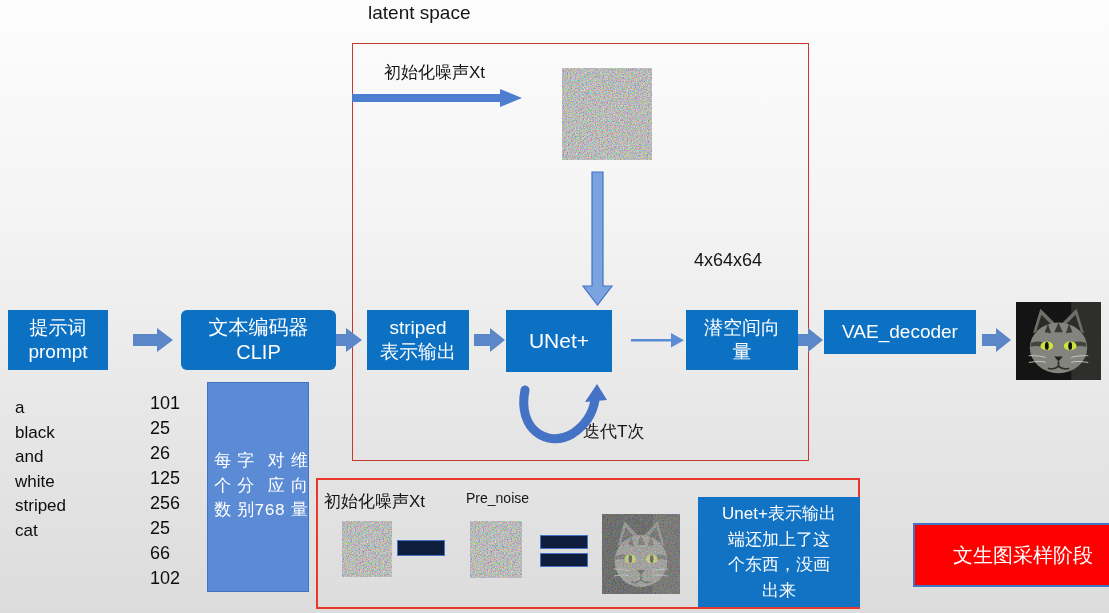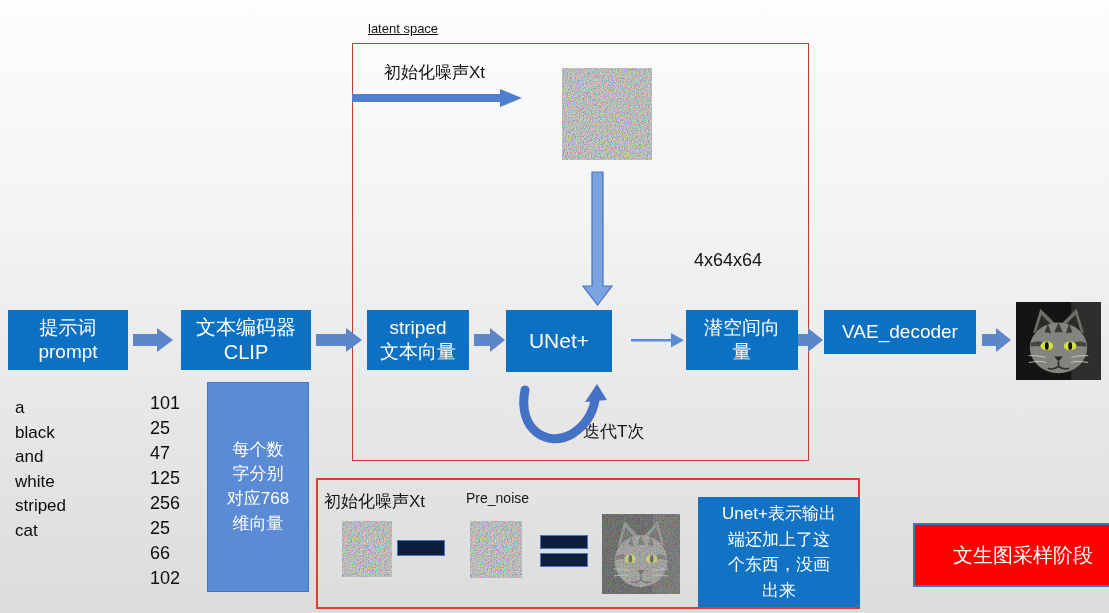"latent space" div.abs { font-size: 13px -> 19px; text-decoration: underline -> none; top: 21px -> 2px }
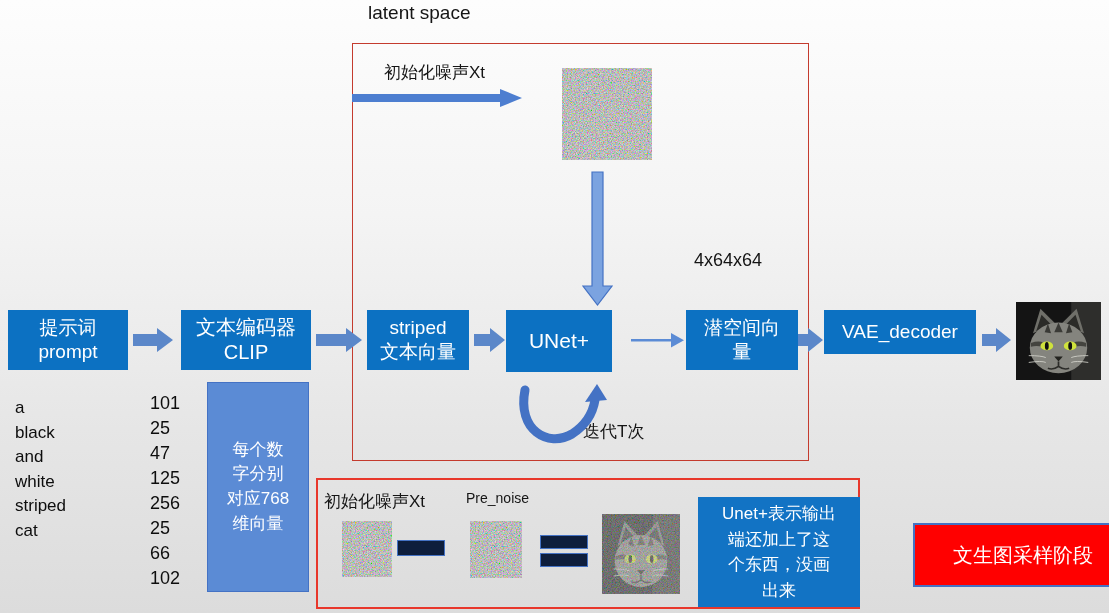"提示词" div.abs { width: 120px -> 100px }
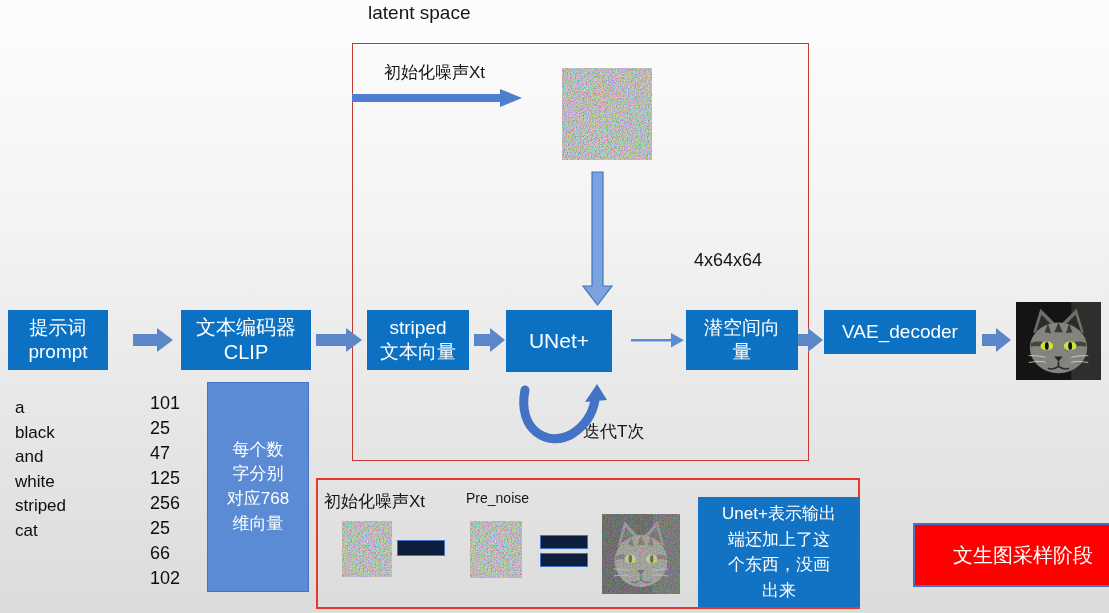"文本编码器" div.abs { border-radius: none -> 6px; width: 130px -> 155px }
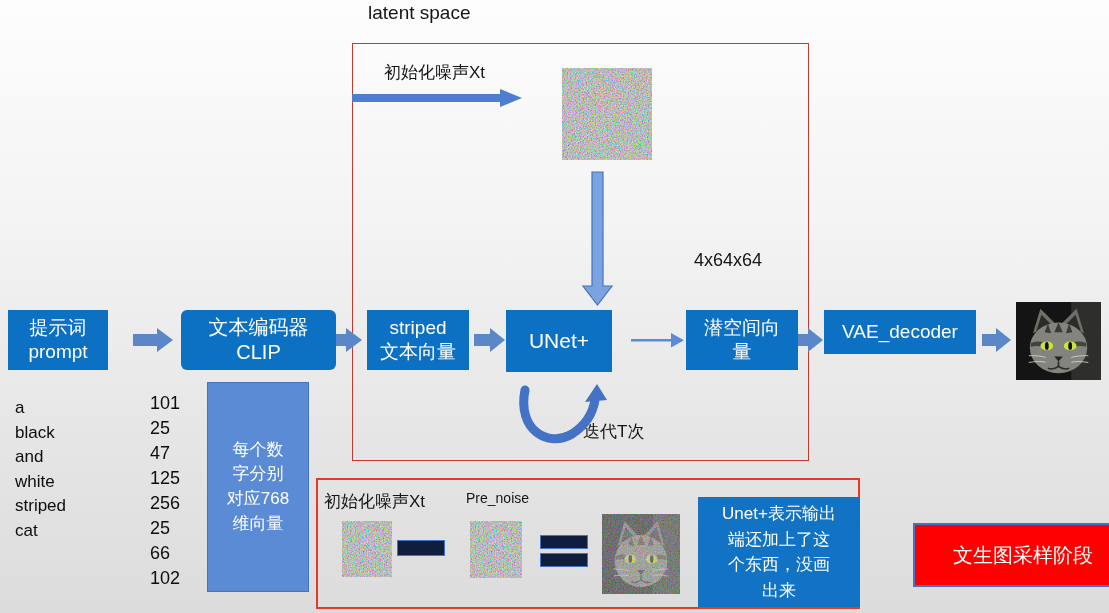"文本向量" span { text: 文本向量 -> 表示输出 }
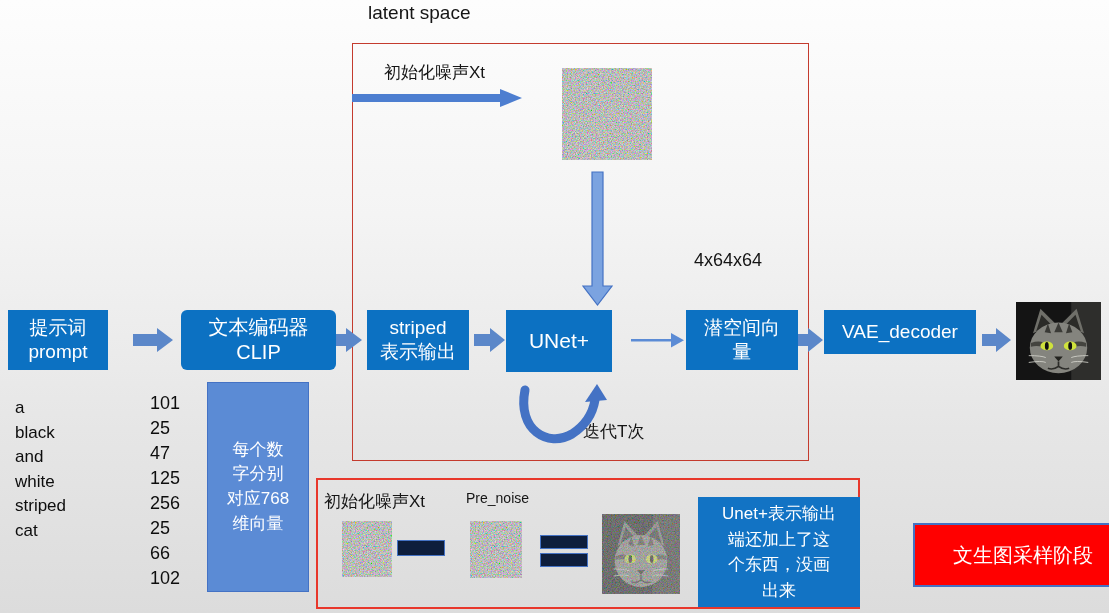"47" div { text: 47 -> 26 }
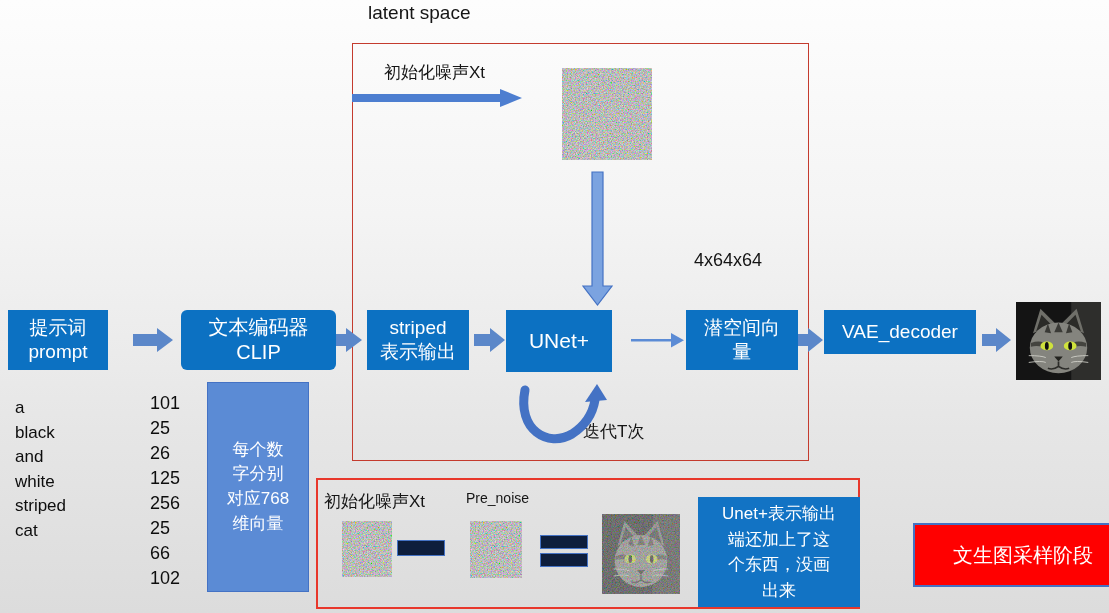"每个数" .embedbox { flex-direction: column -> row; font-family: none -> Liberation Mono, monospace; text-align: left -> right }
